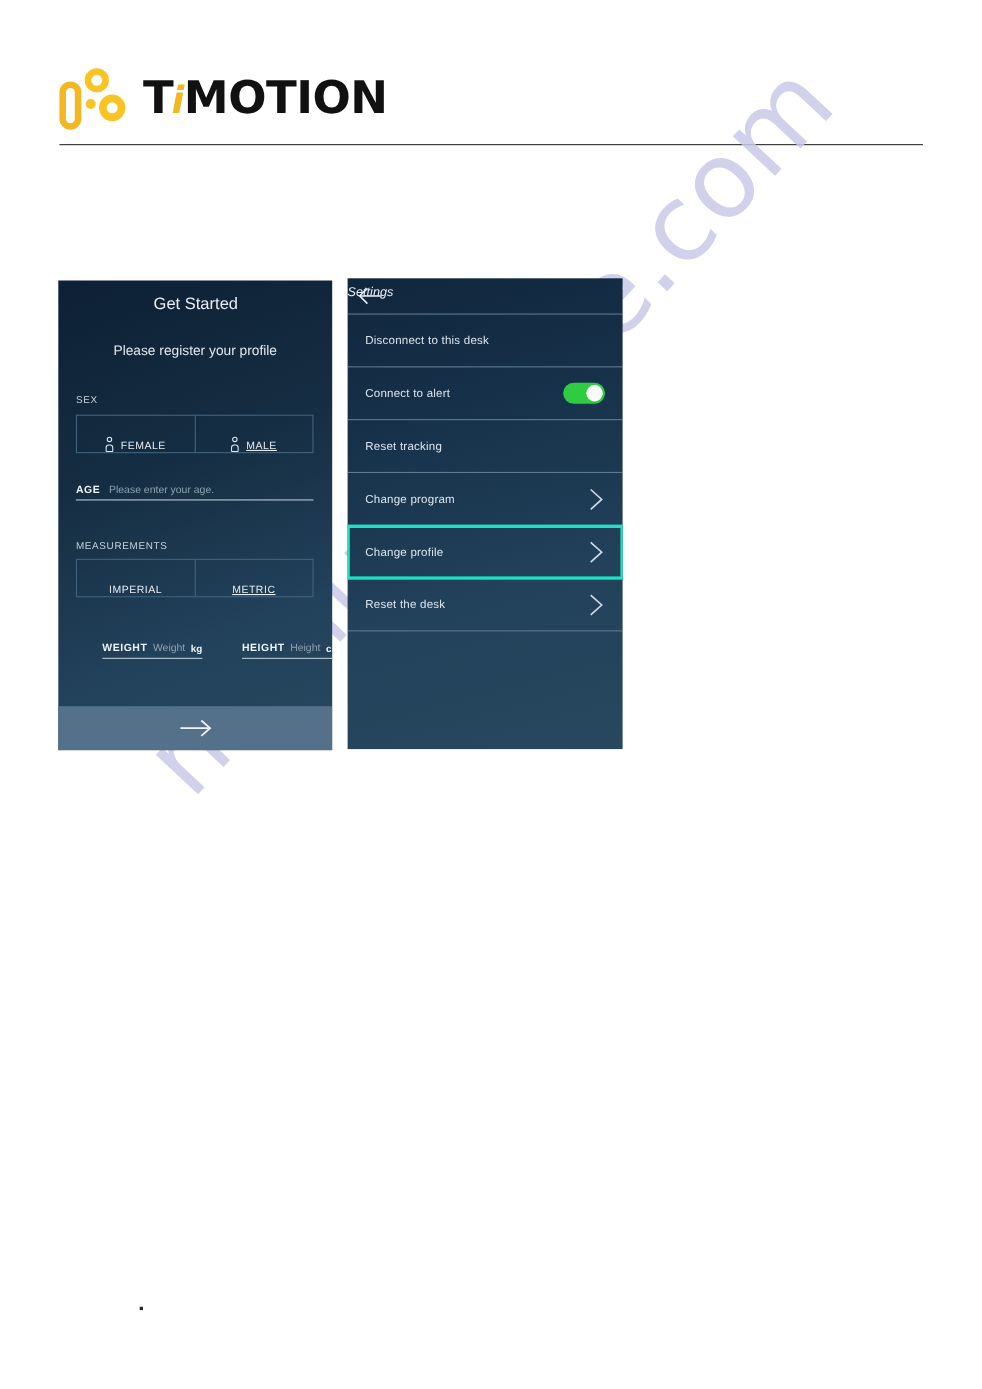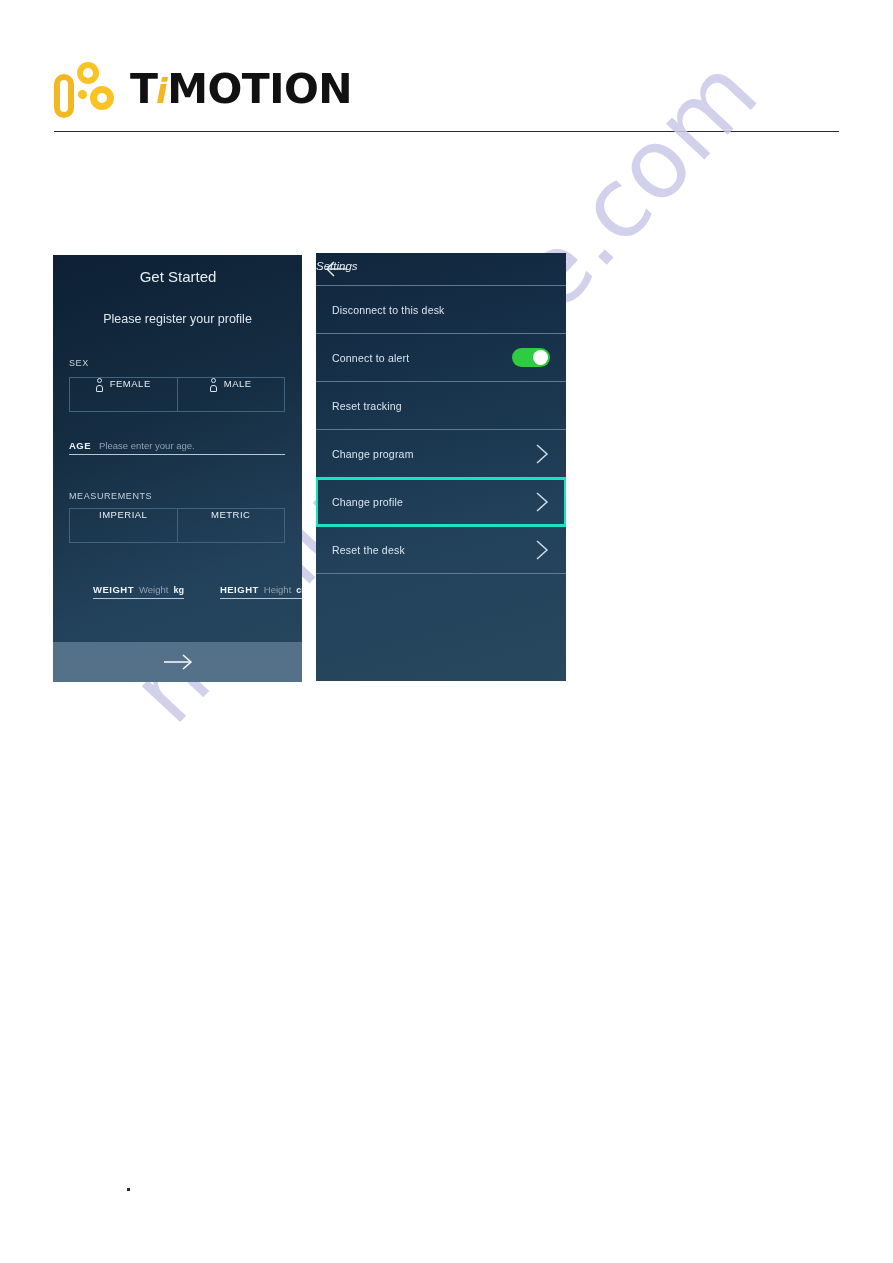"FEMALE" .gs-pair > .gs-opt { align-items: flex-start -> flex-end }
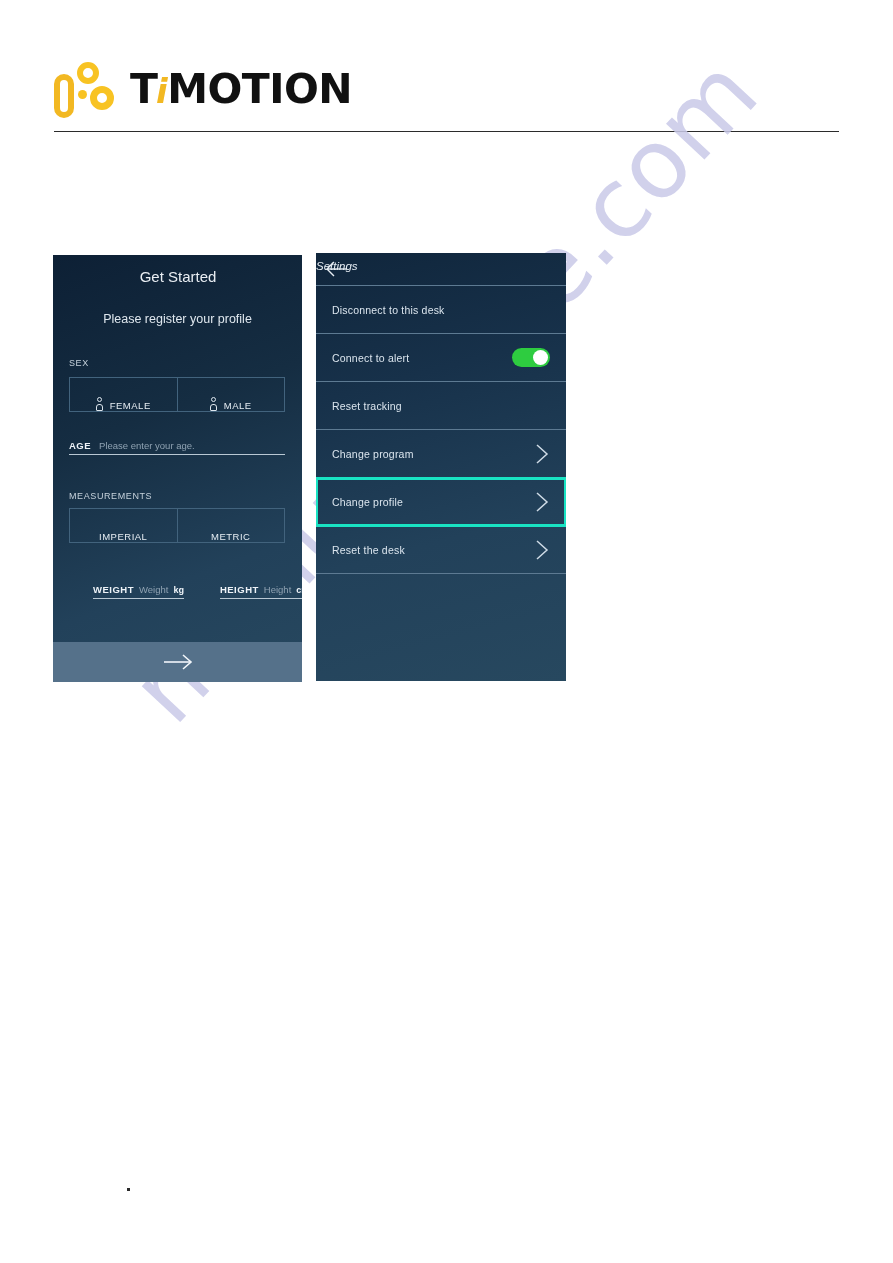"MALE" .gs-pair > .gs-opt + .gs-opt { text-decoration: none -> underline }
